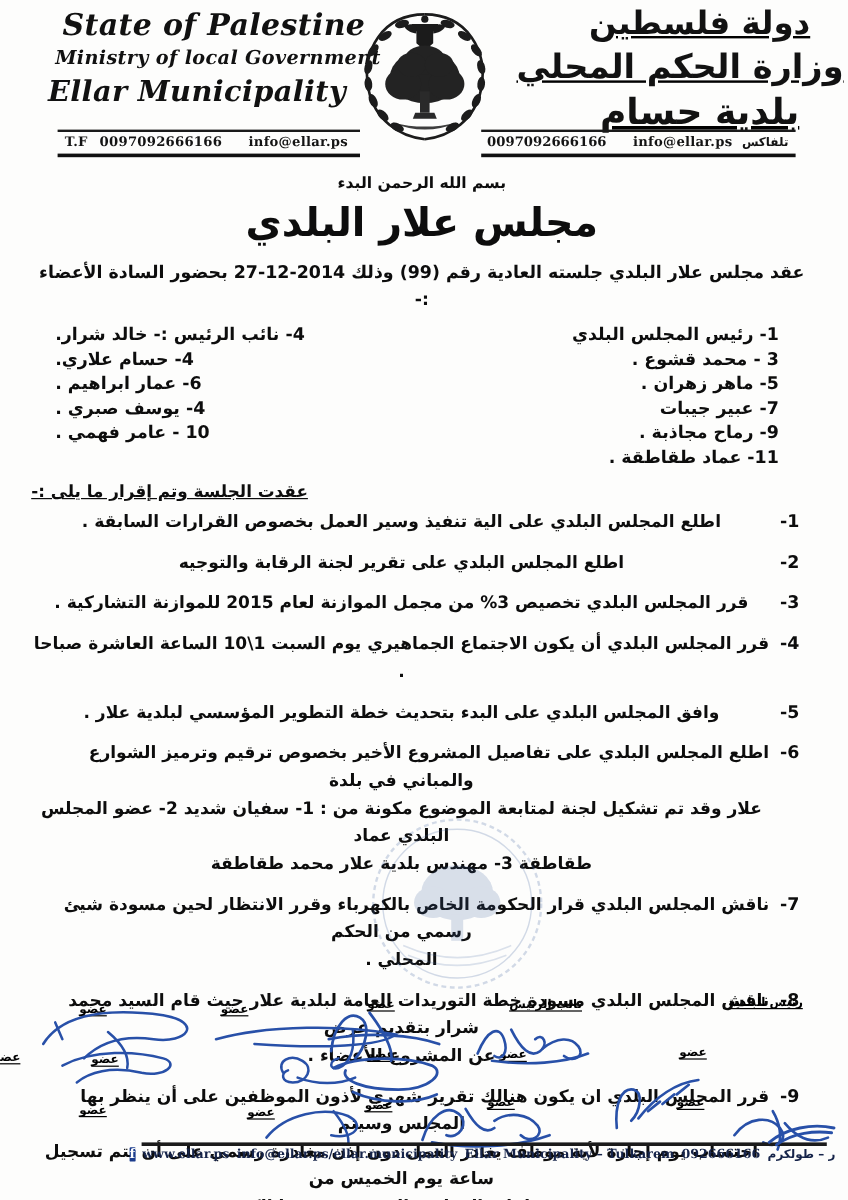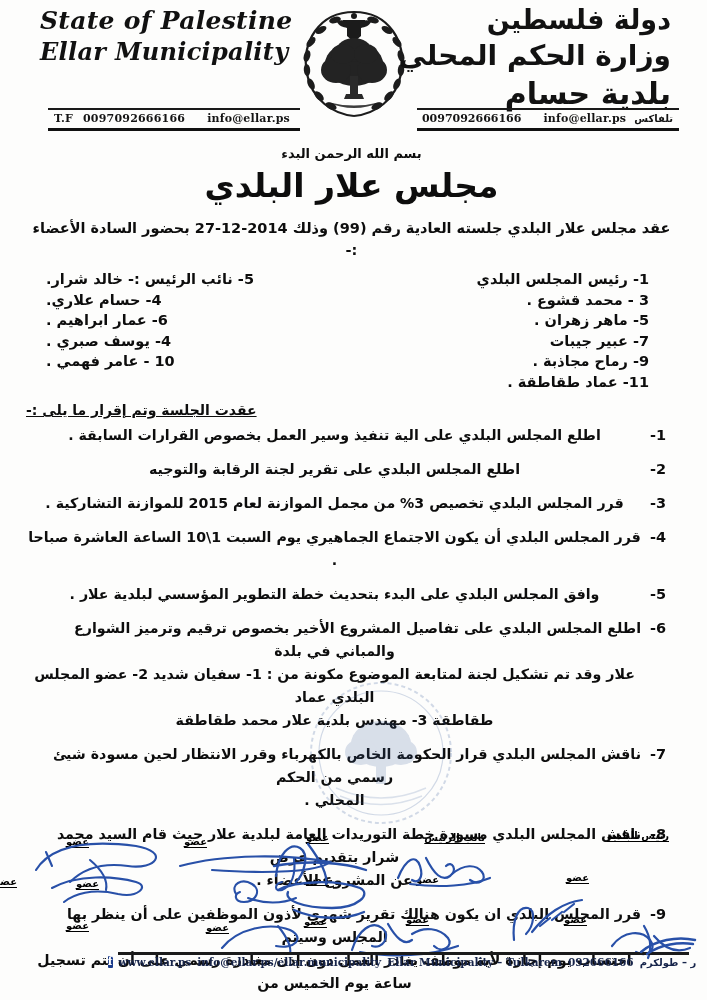"State of Palestine" .lh-left .ln1 { margin-left: 14px -> 26px }
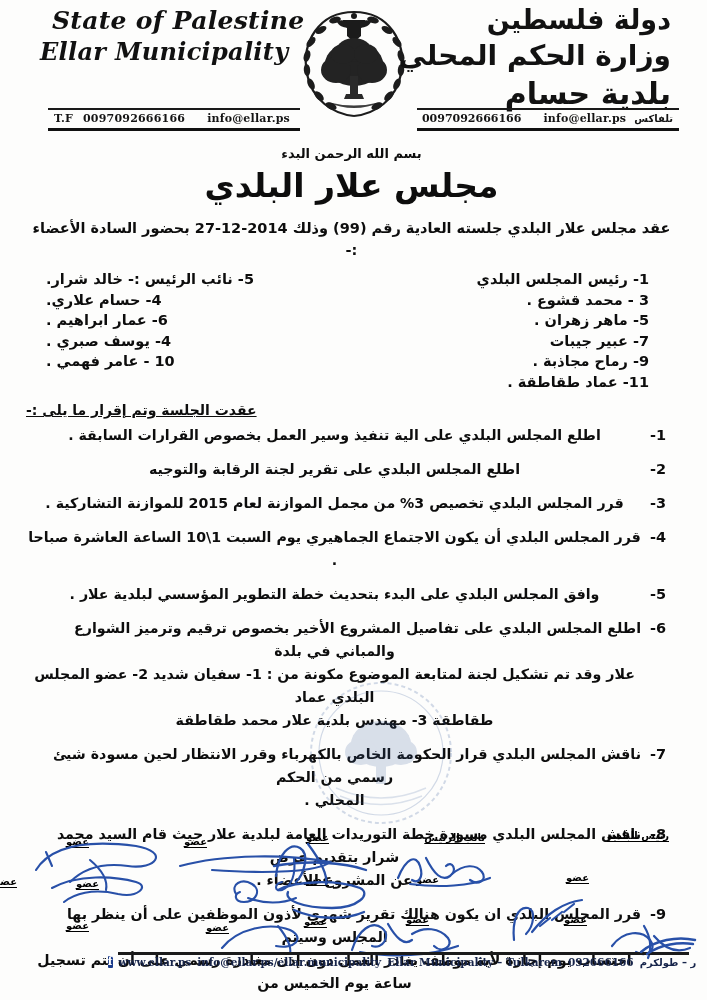"دولة فلسطين" .lh-right { right: 36px -> 4px; text-align: right -> center; text-decoration: none -> underline }
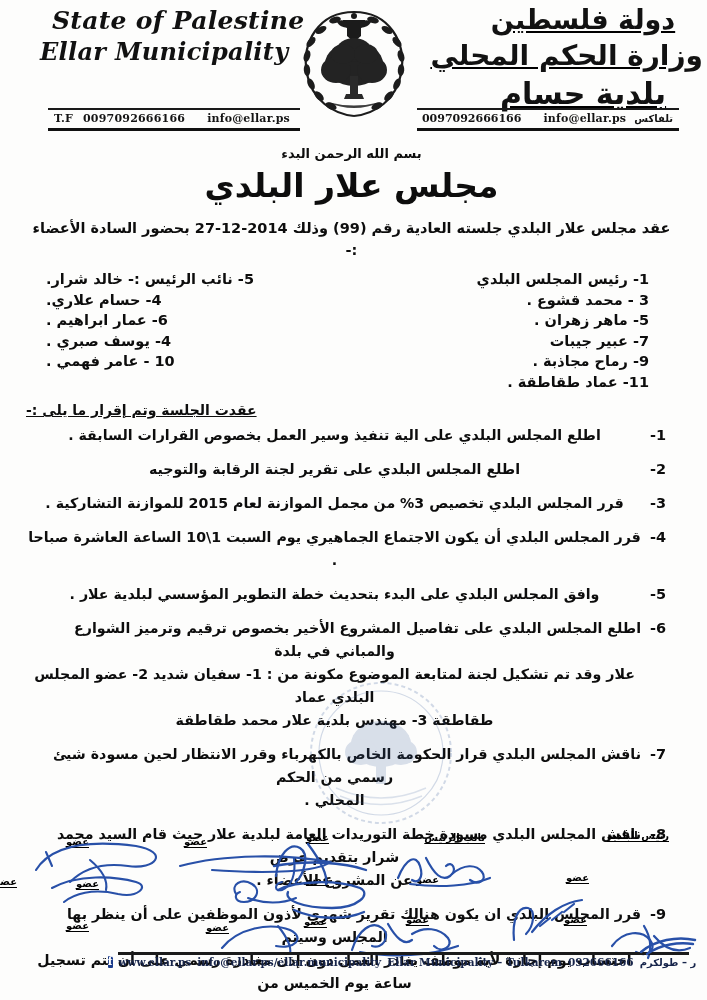"Ministry of local Government" div.ln { html: none -> <div>Ministry of local Government</div> }
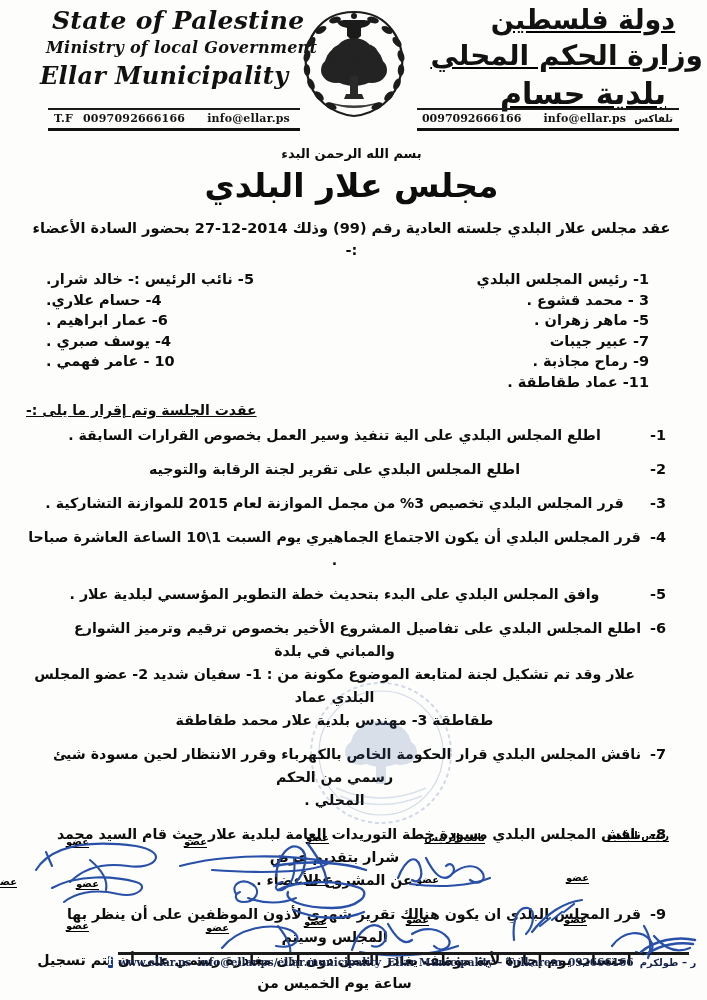"تلفاكس0097092666166 info@ellar.ps" .rule-right { right: 28px -> 44px }
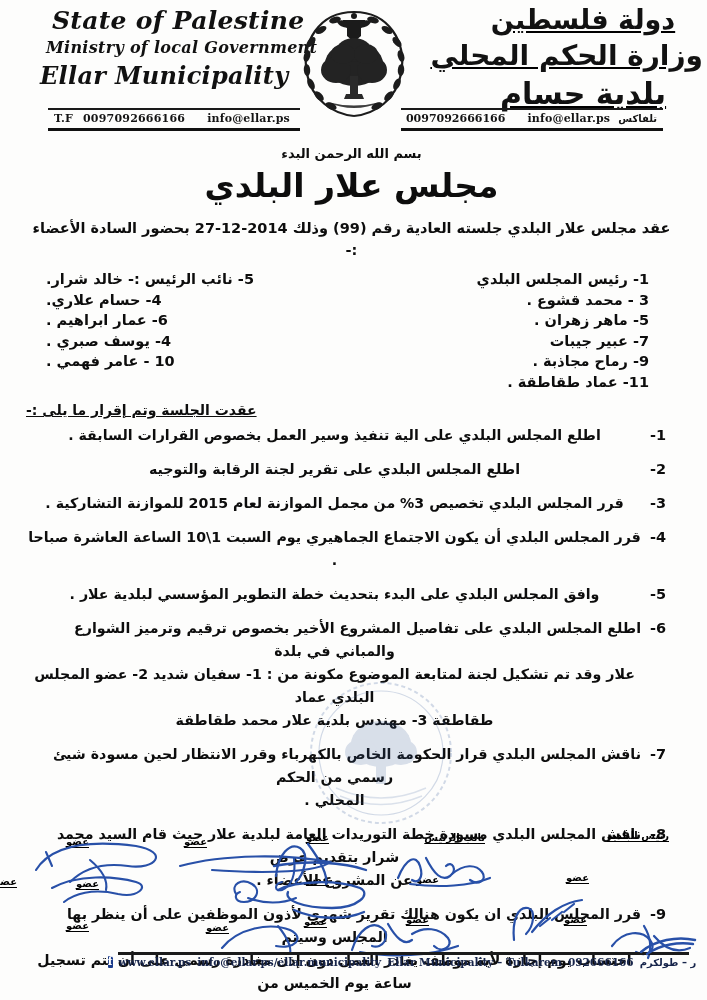"5- نائب الرئيس :- خالد" div.m { text: 5- -> 4- }
